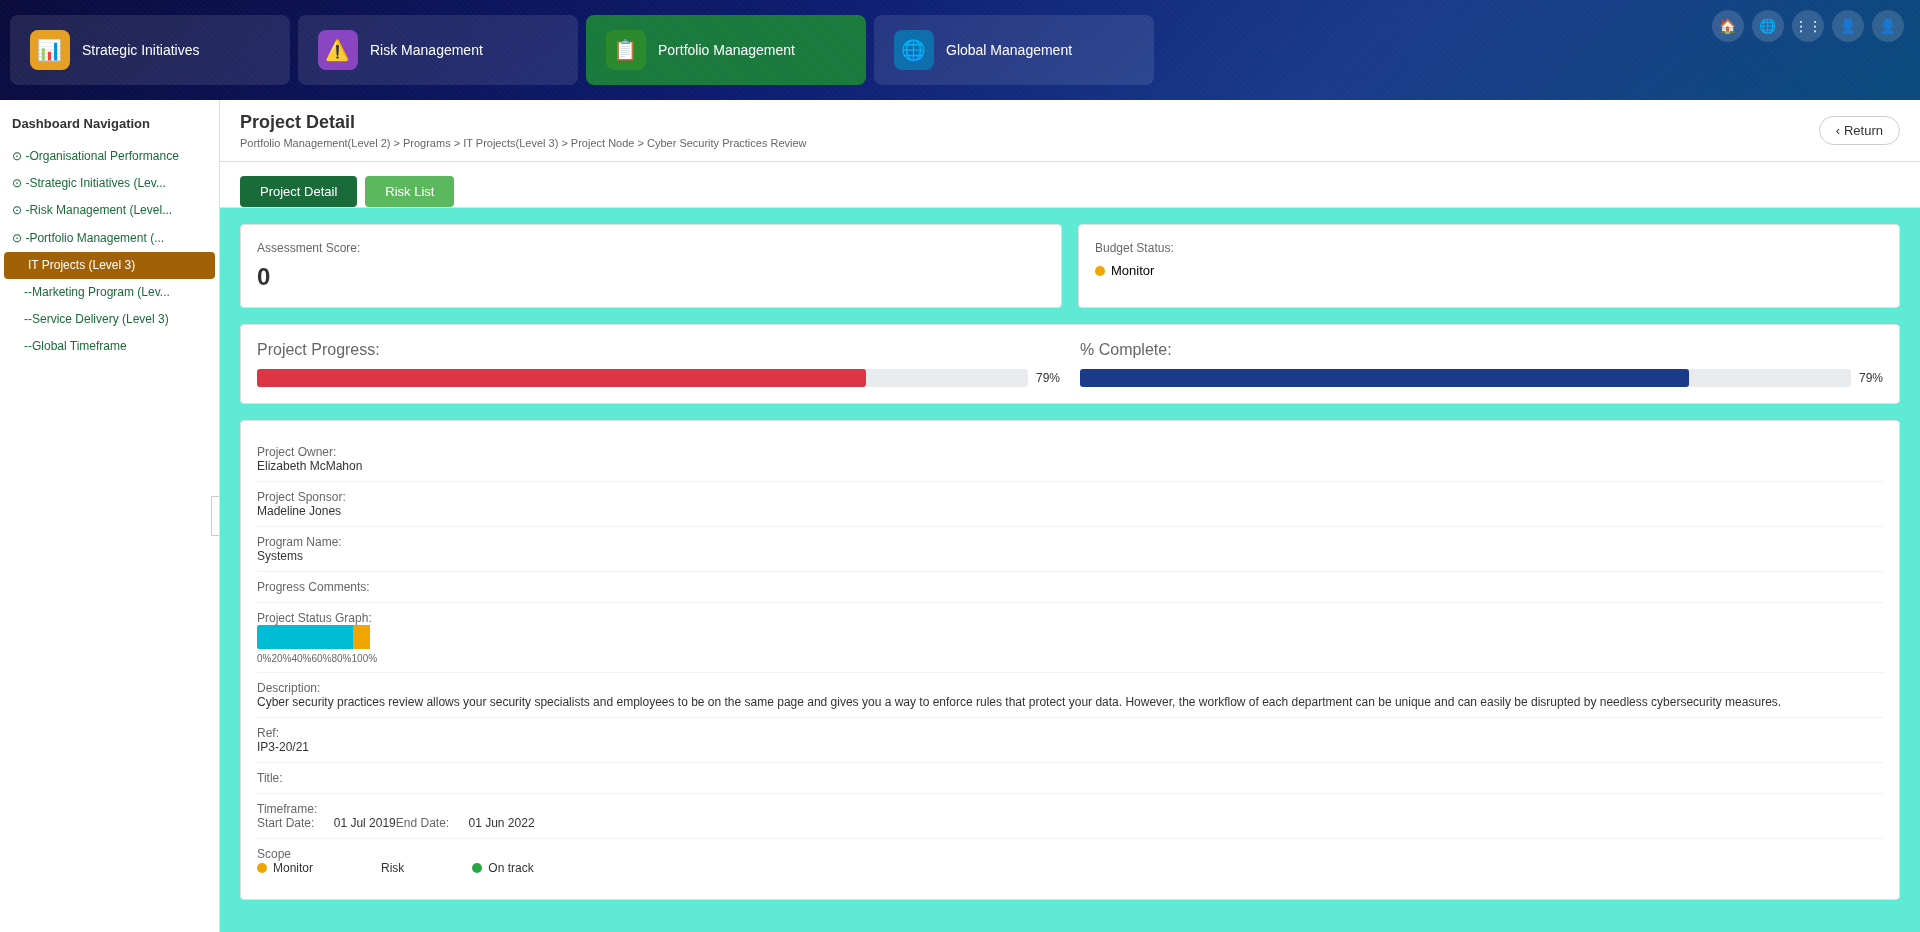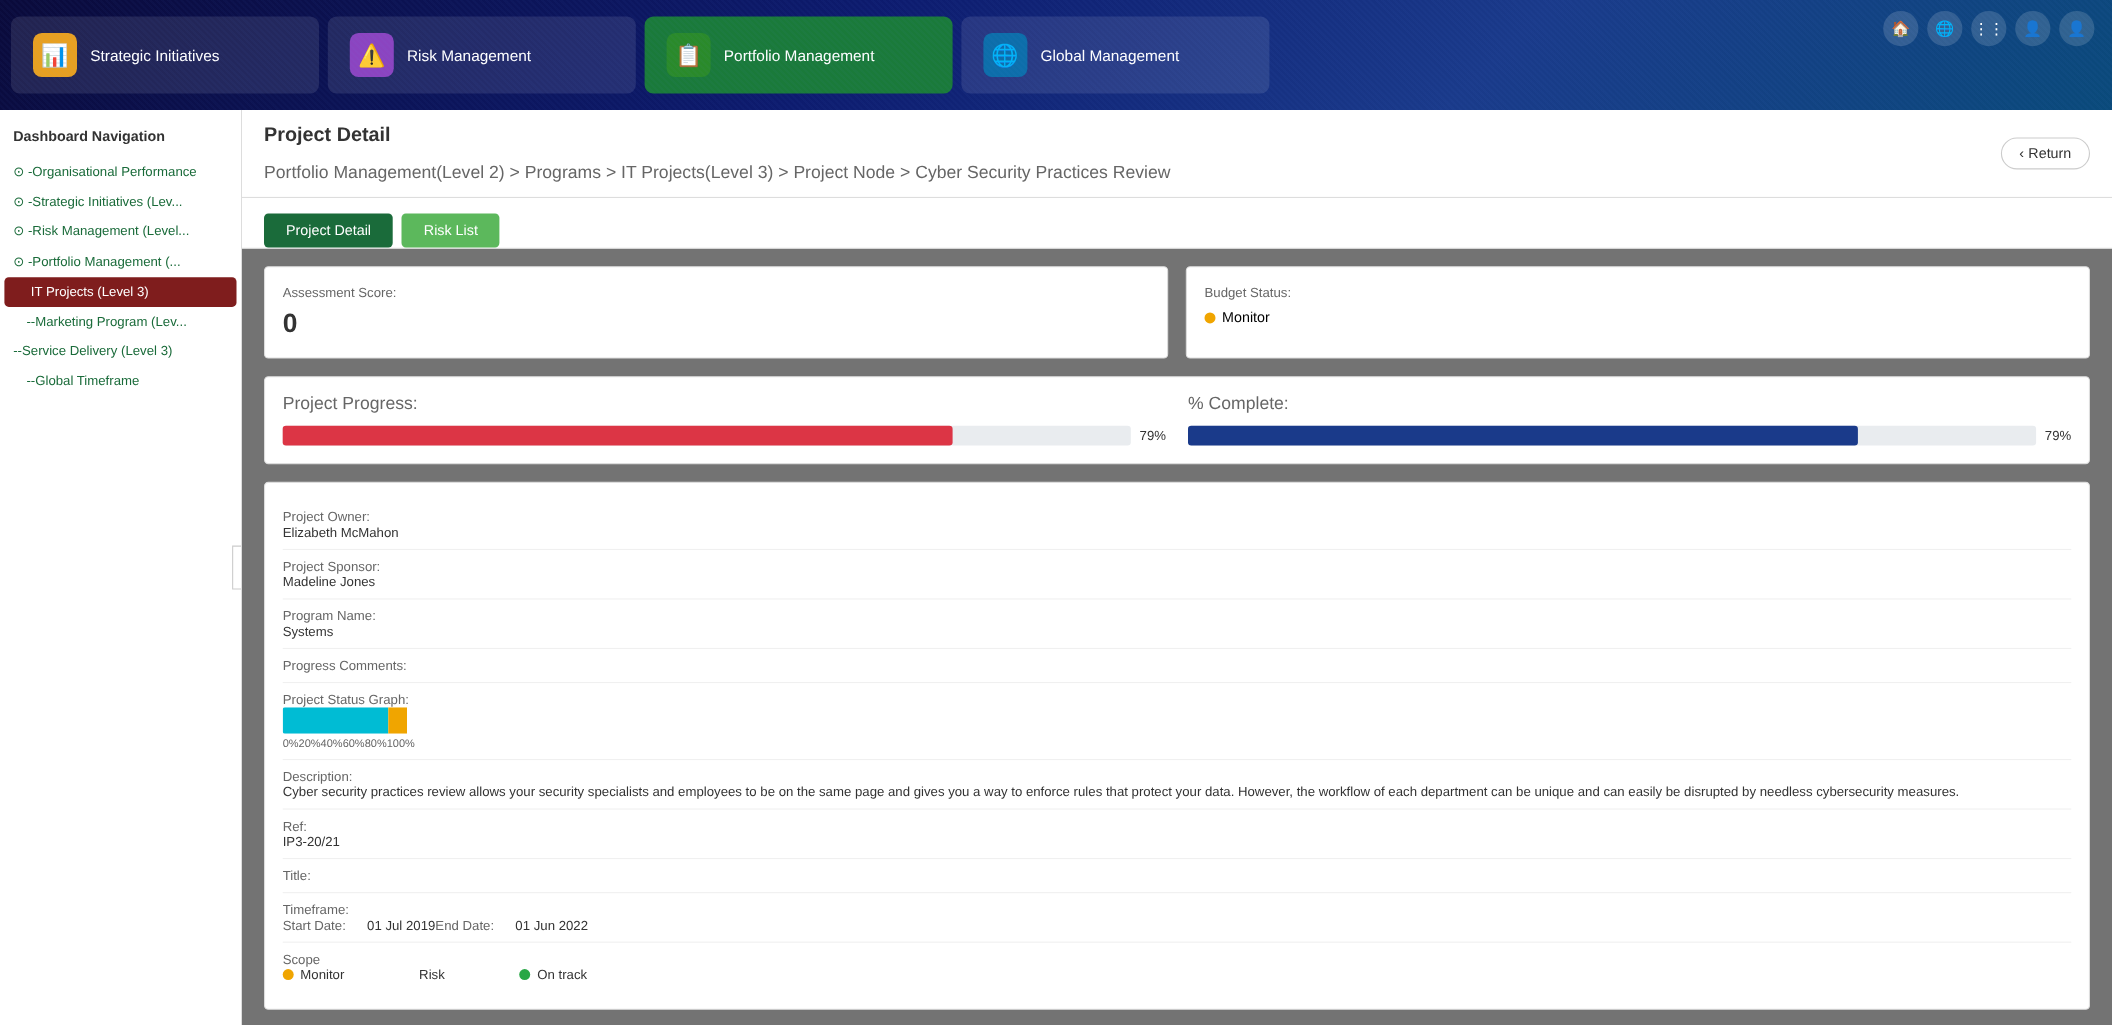"Project Detail" .content-area { background: #737373 -> #5eead4 }
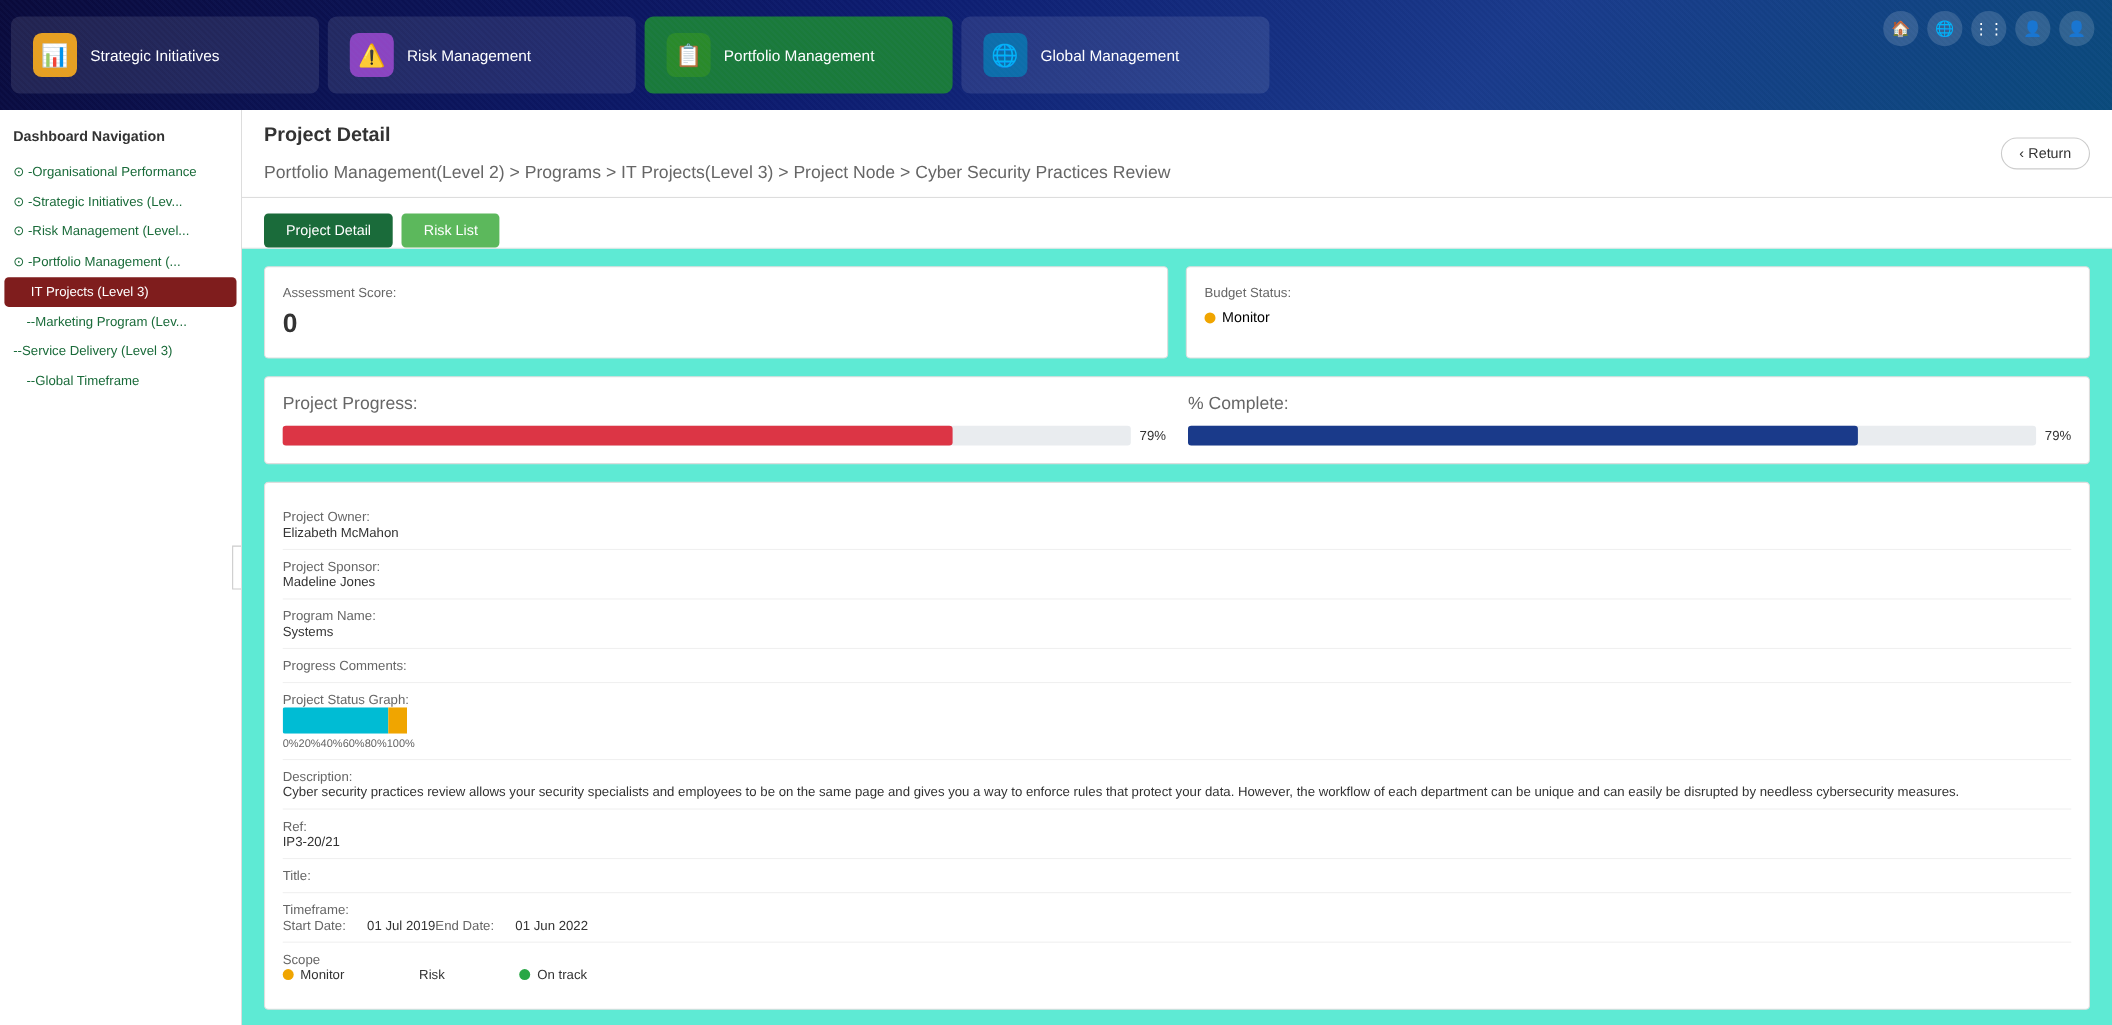"Portfolio Management(Level 2) > Programs" .breadcrumb { font-size: 16px -> 11px; margin-top: 16px -> 4px }
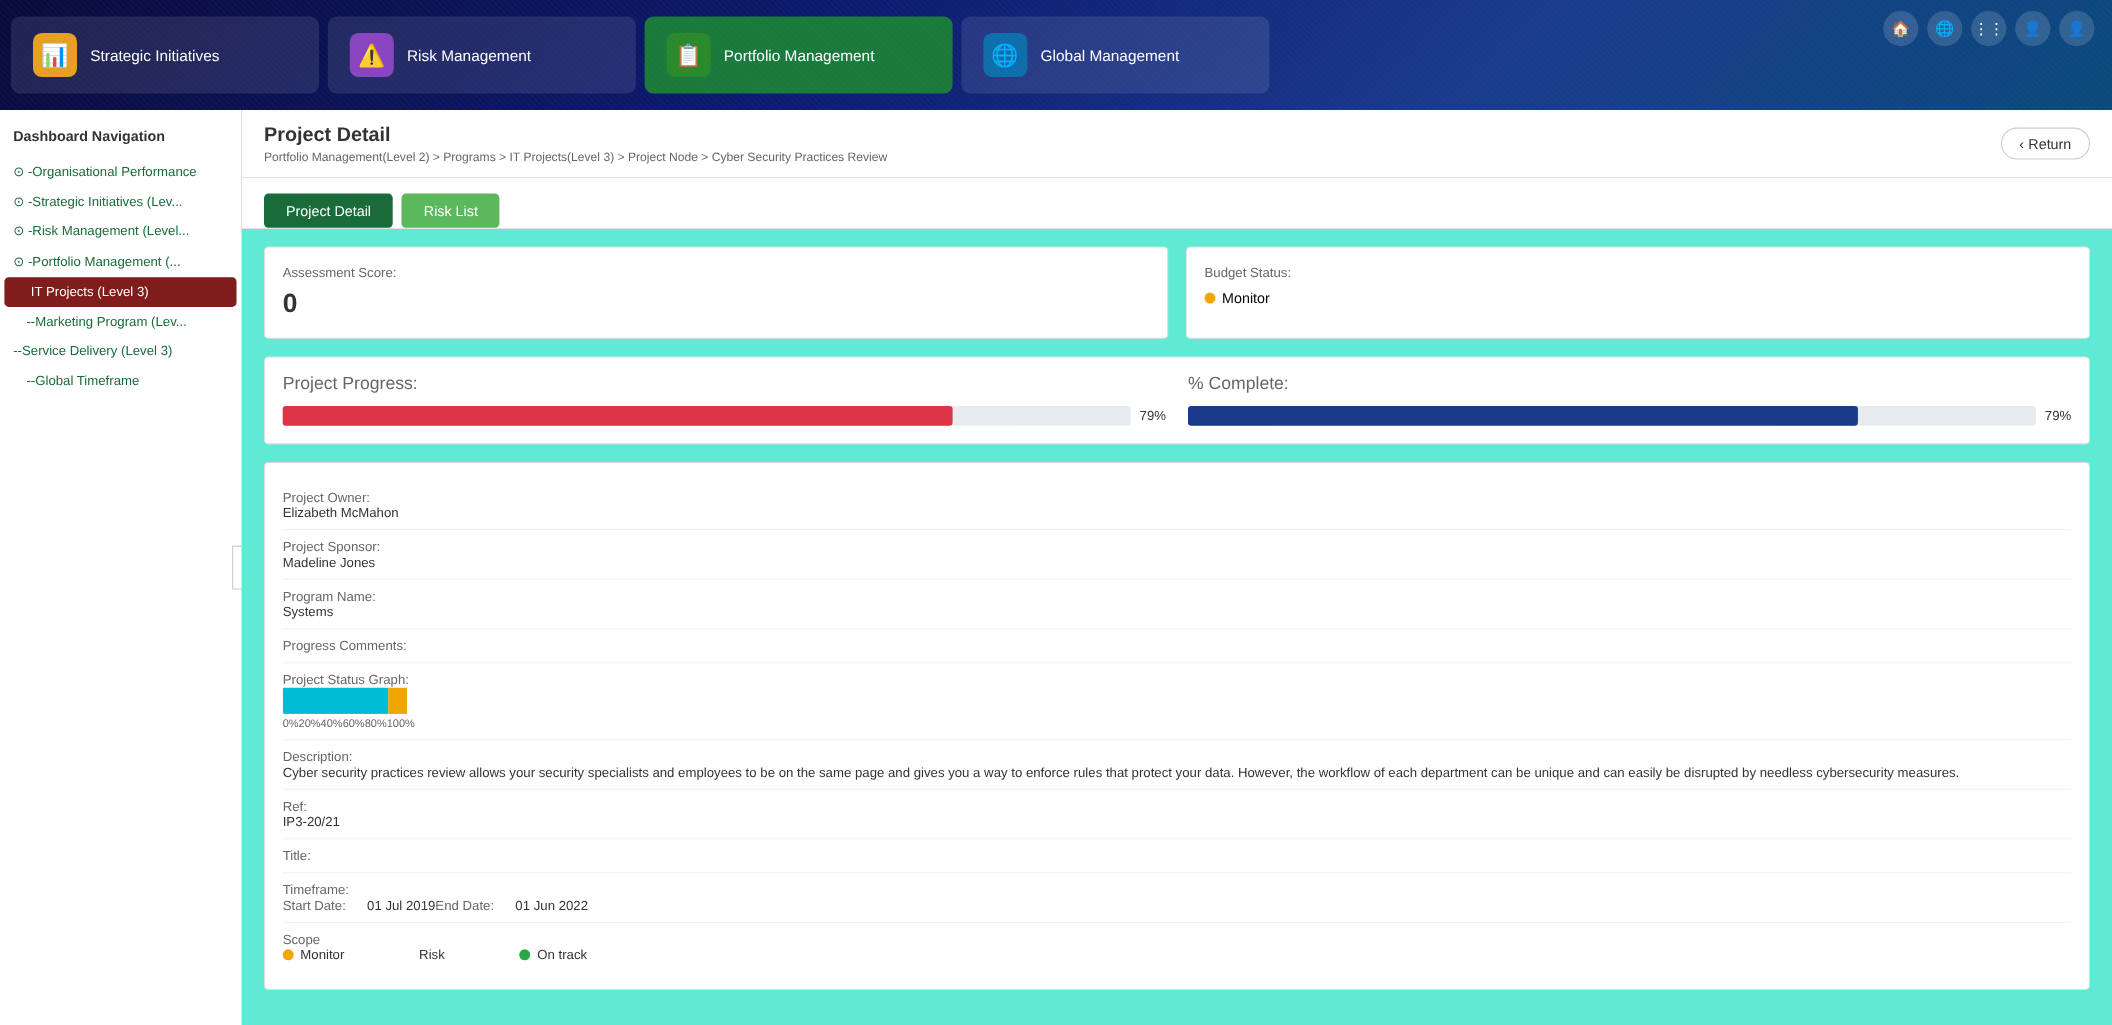"IT Projects (Level 3)" .sidebar-item.active-item { background: #7f1d1d -> #a16207 }
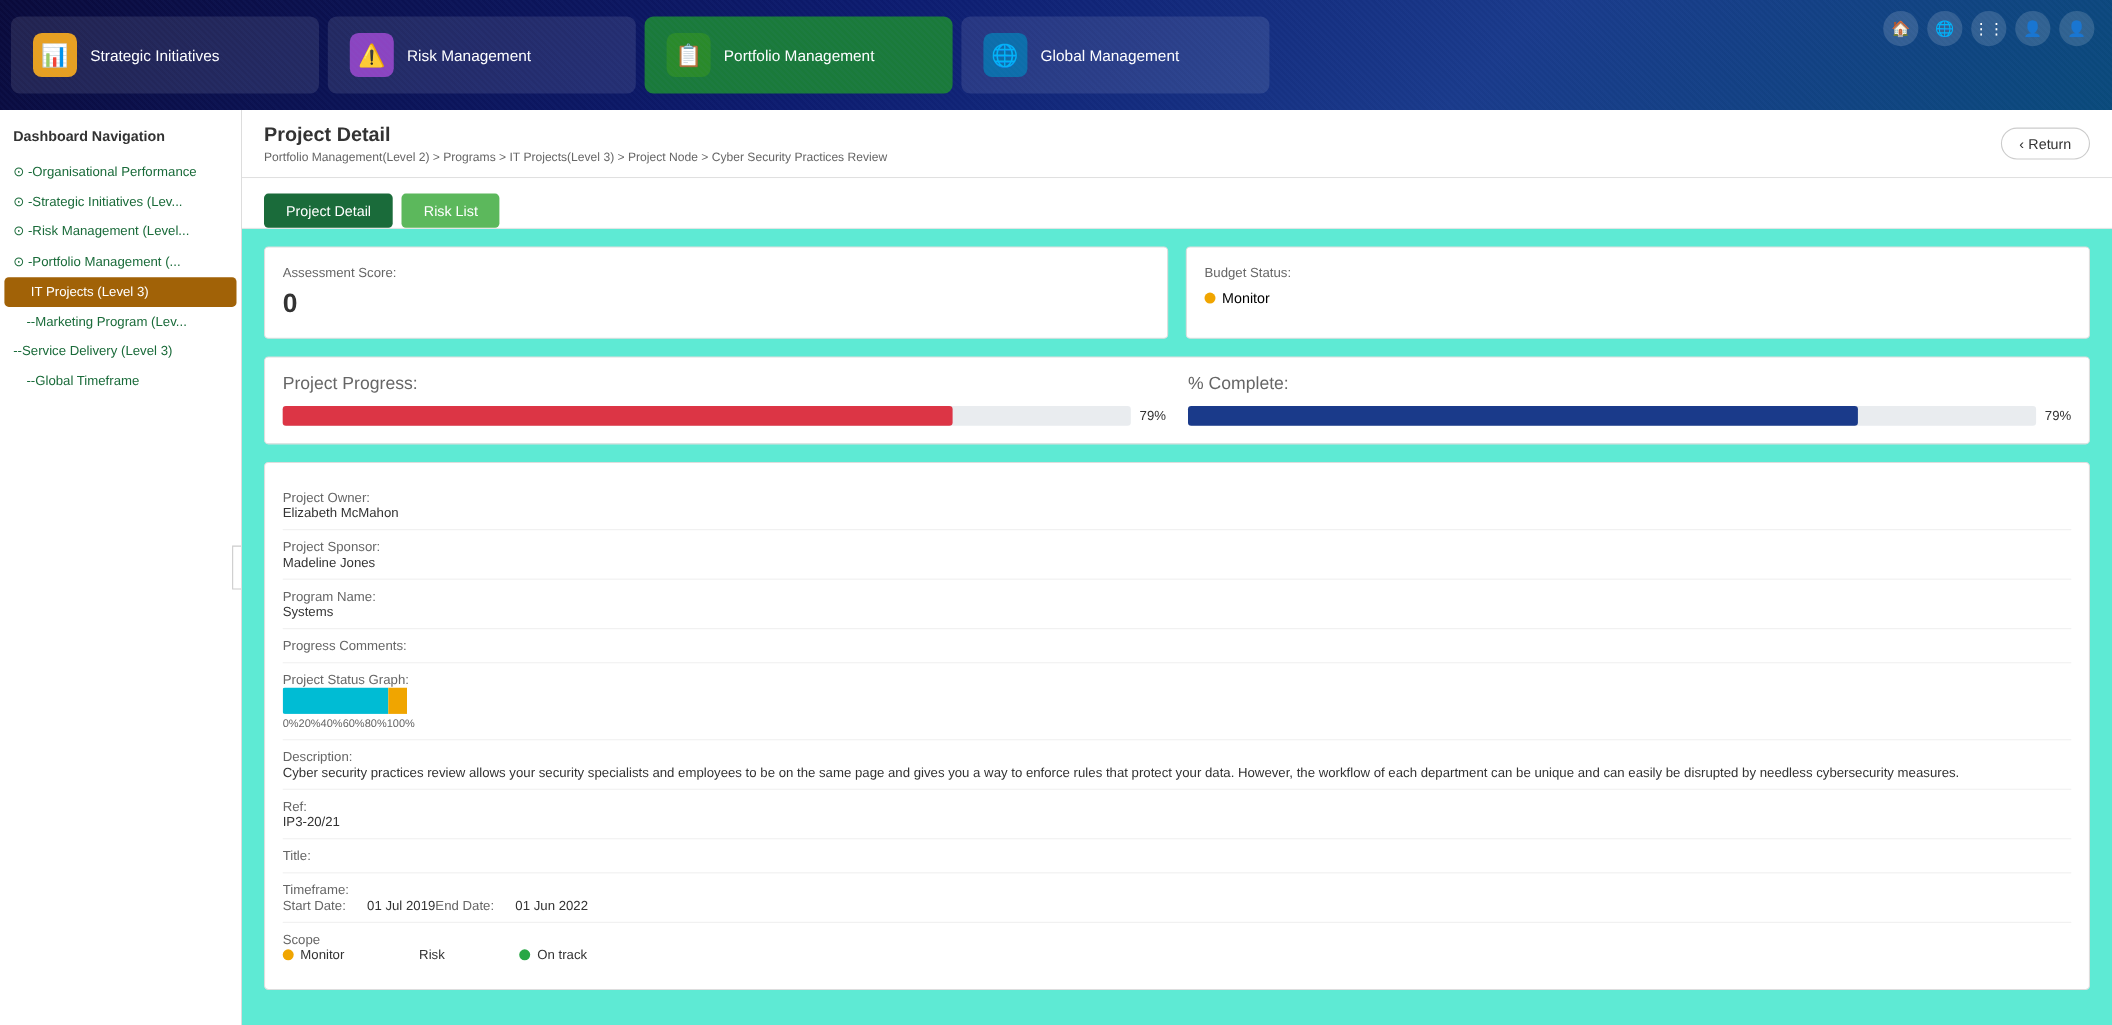"--Service Delivery (Level 3)" div.sidebar-item { padding-left: 12px -> 24px }
